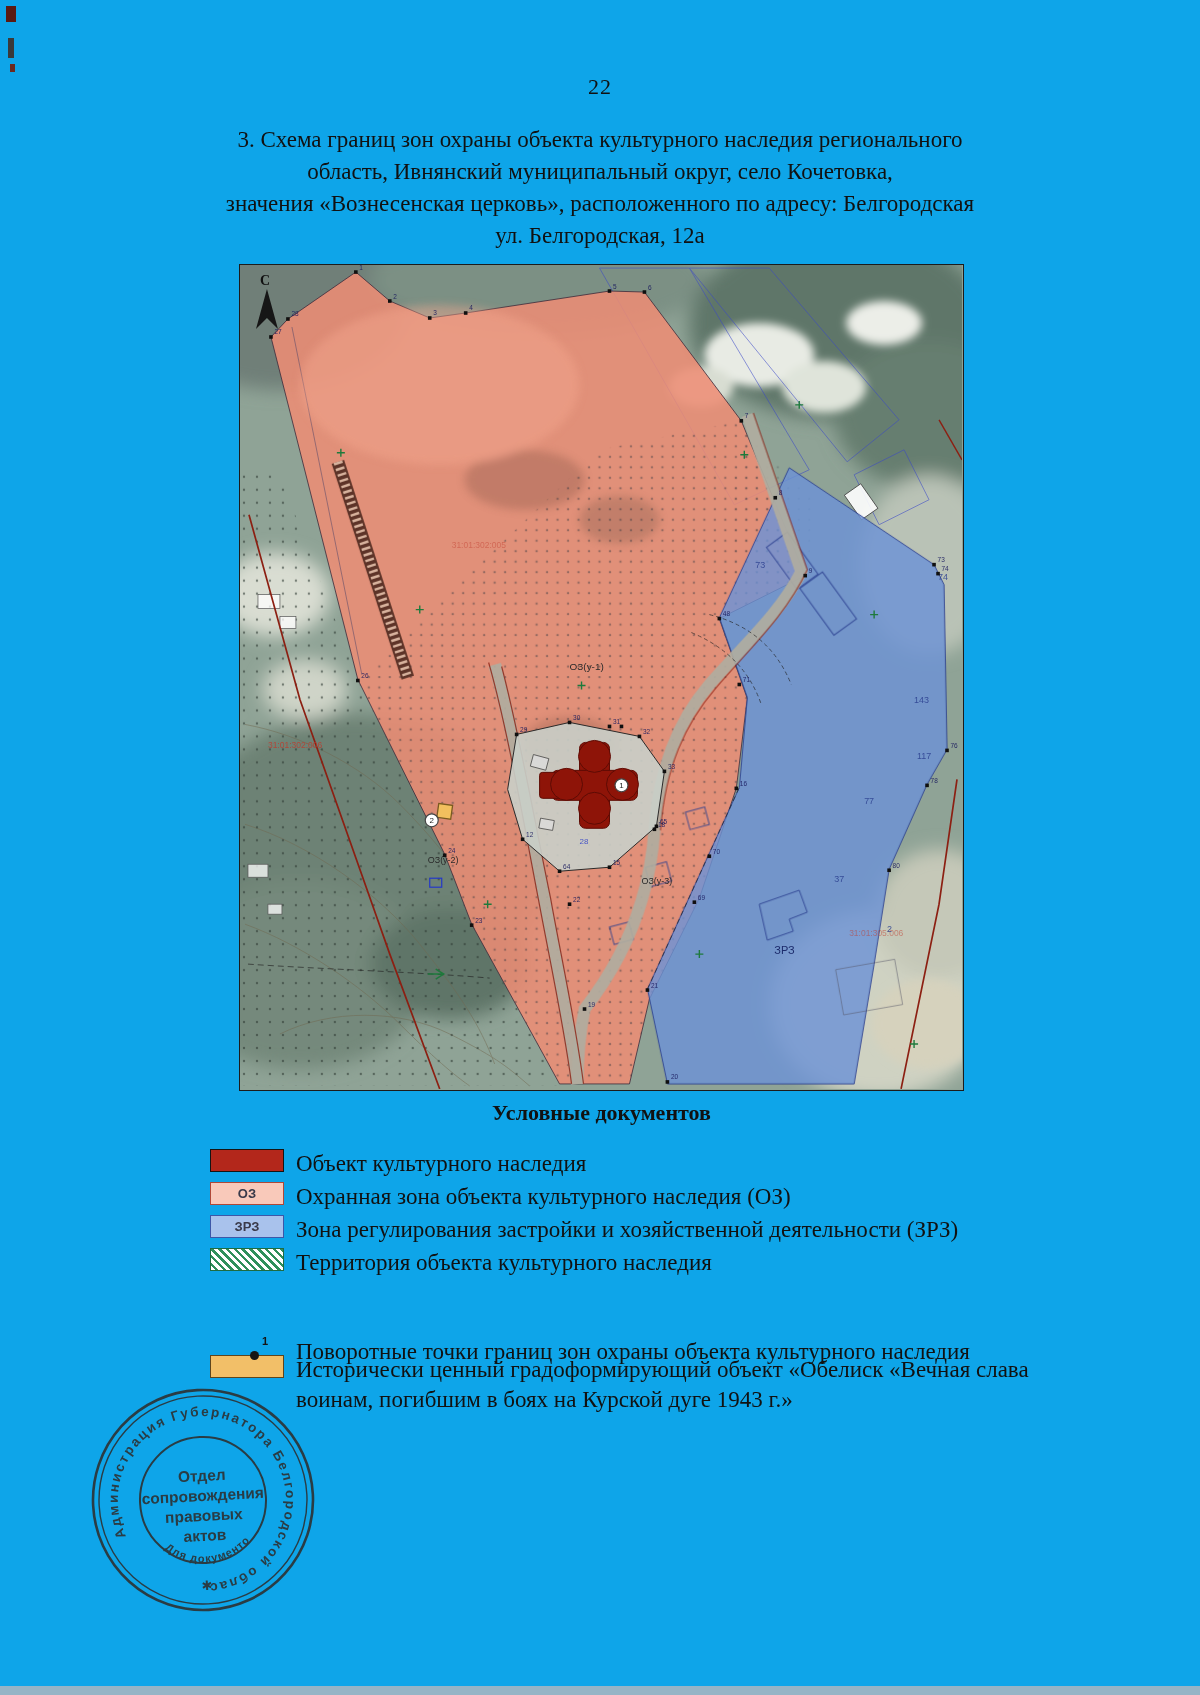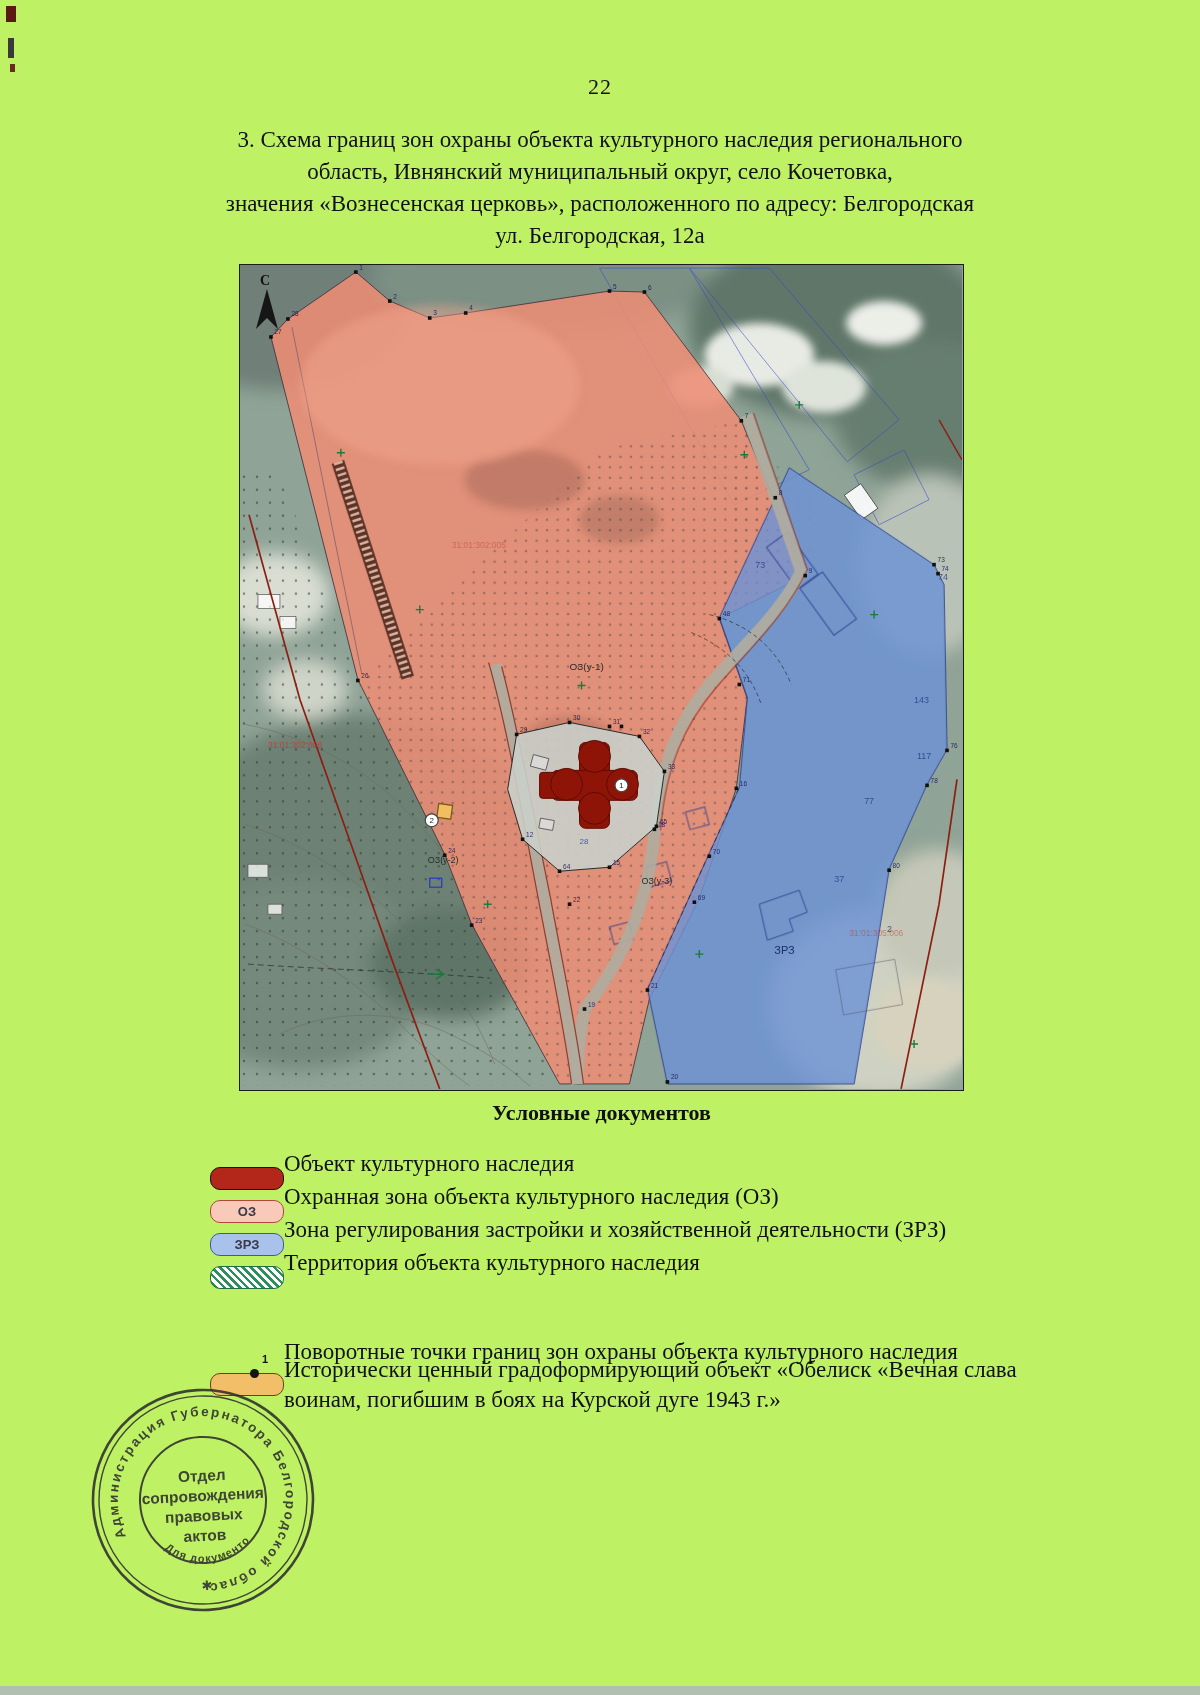"22" .page { background: #bef264 -> #0ea5e9 }
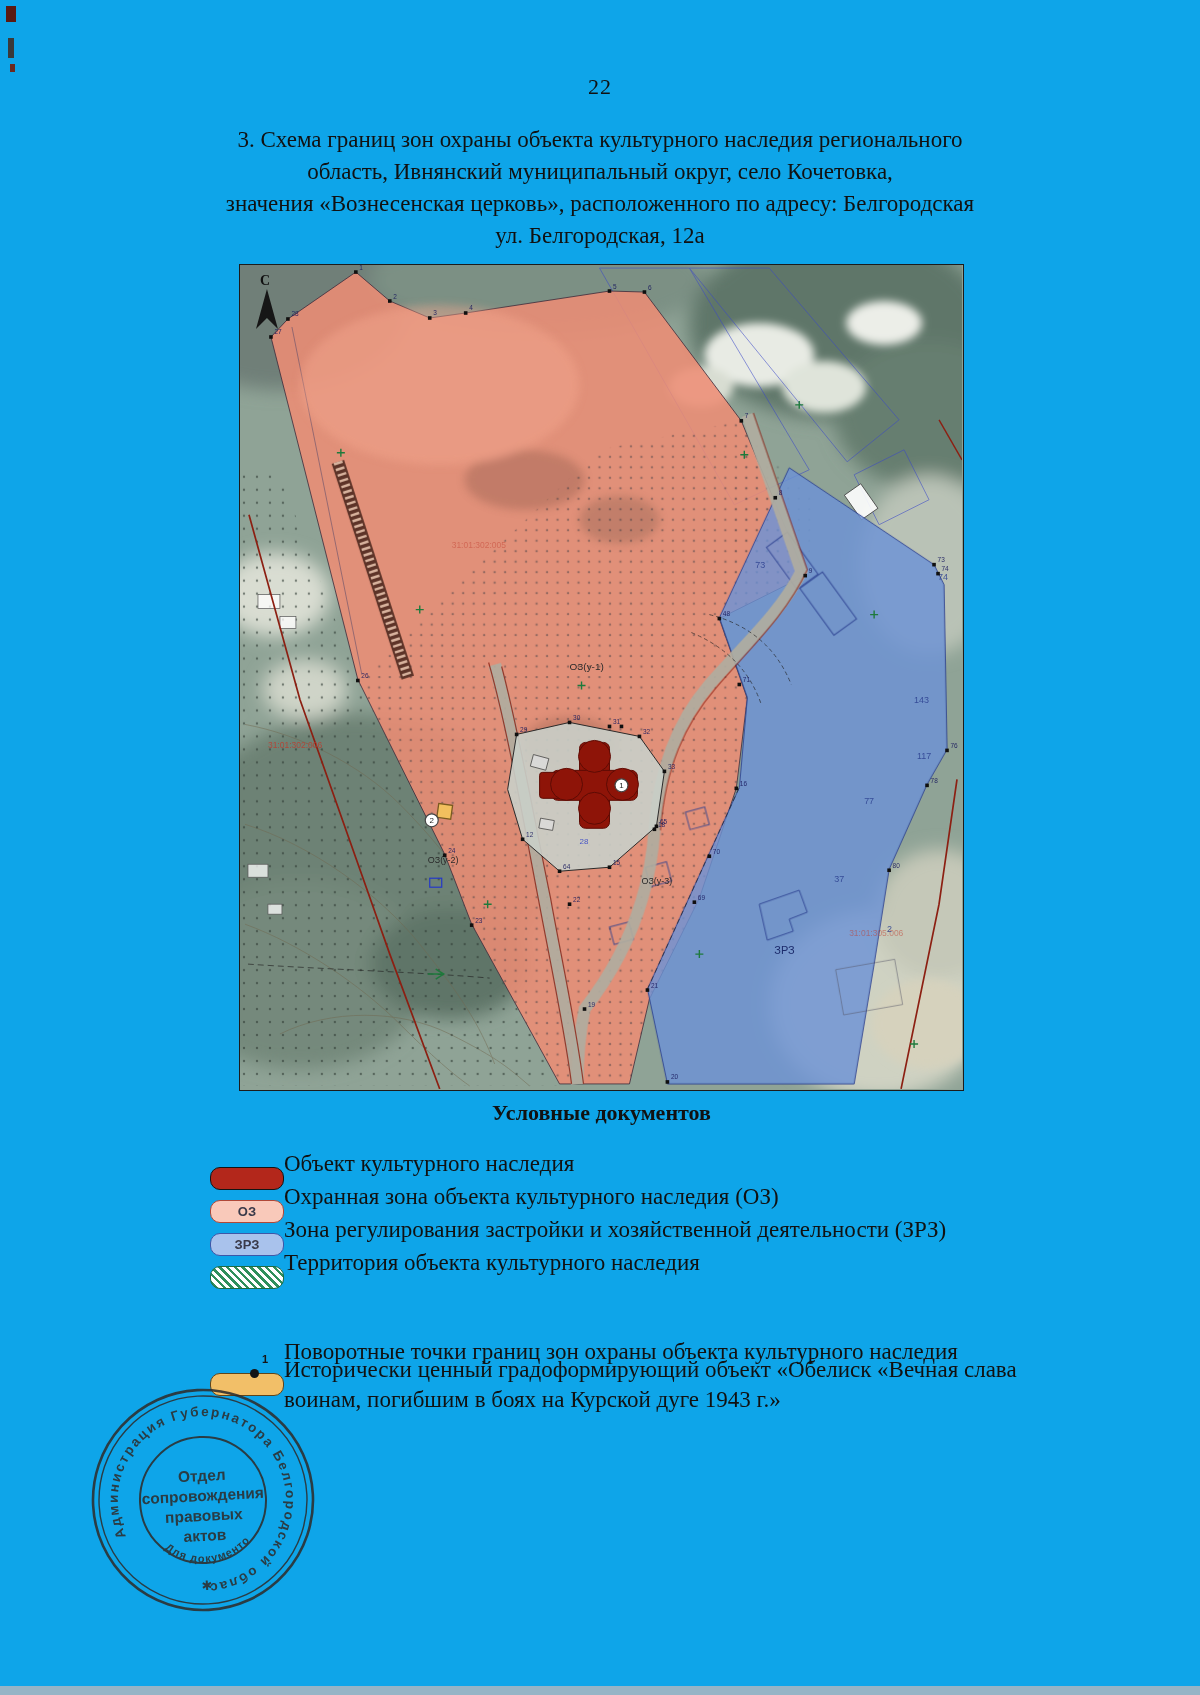"Объект культурного наследия" .lg-row { gap: none -> 12px }
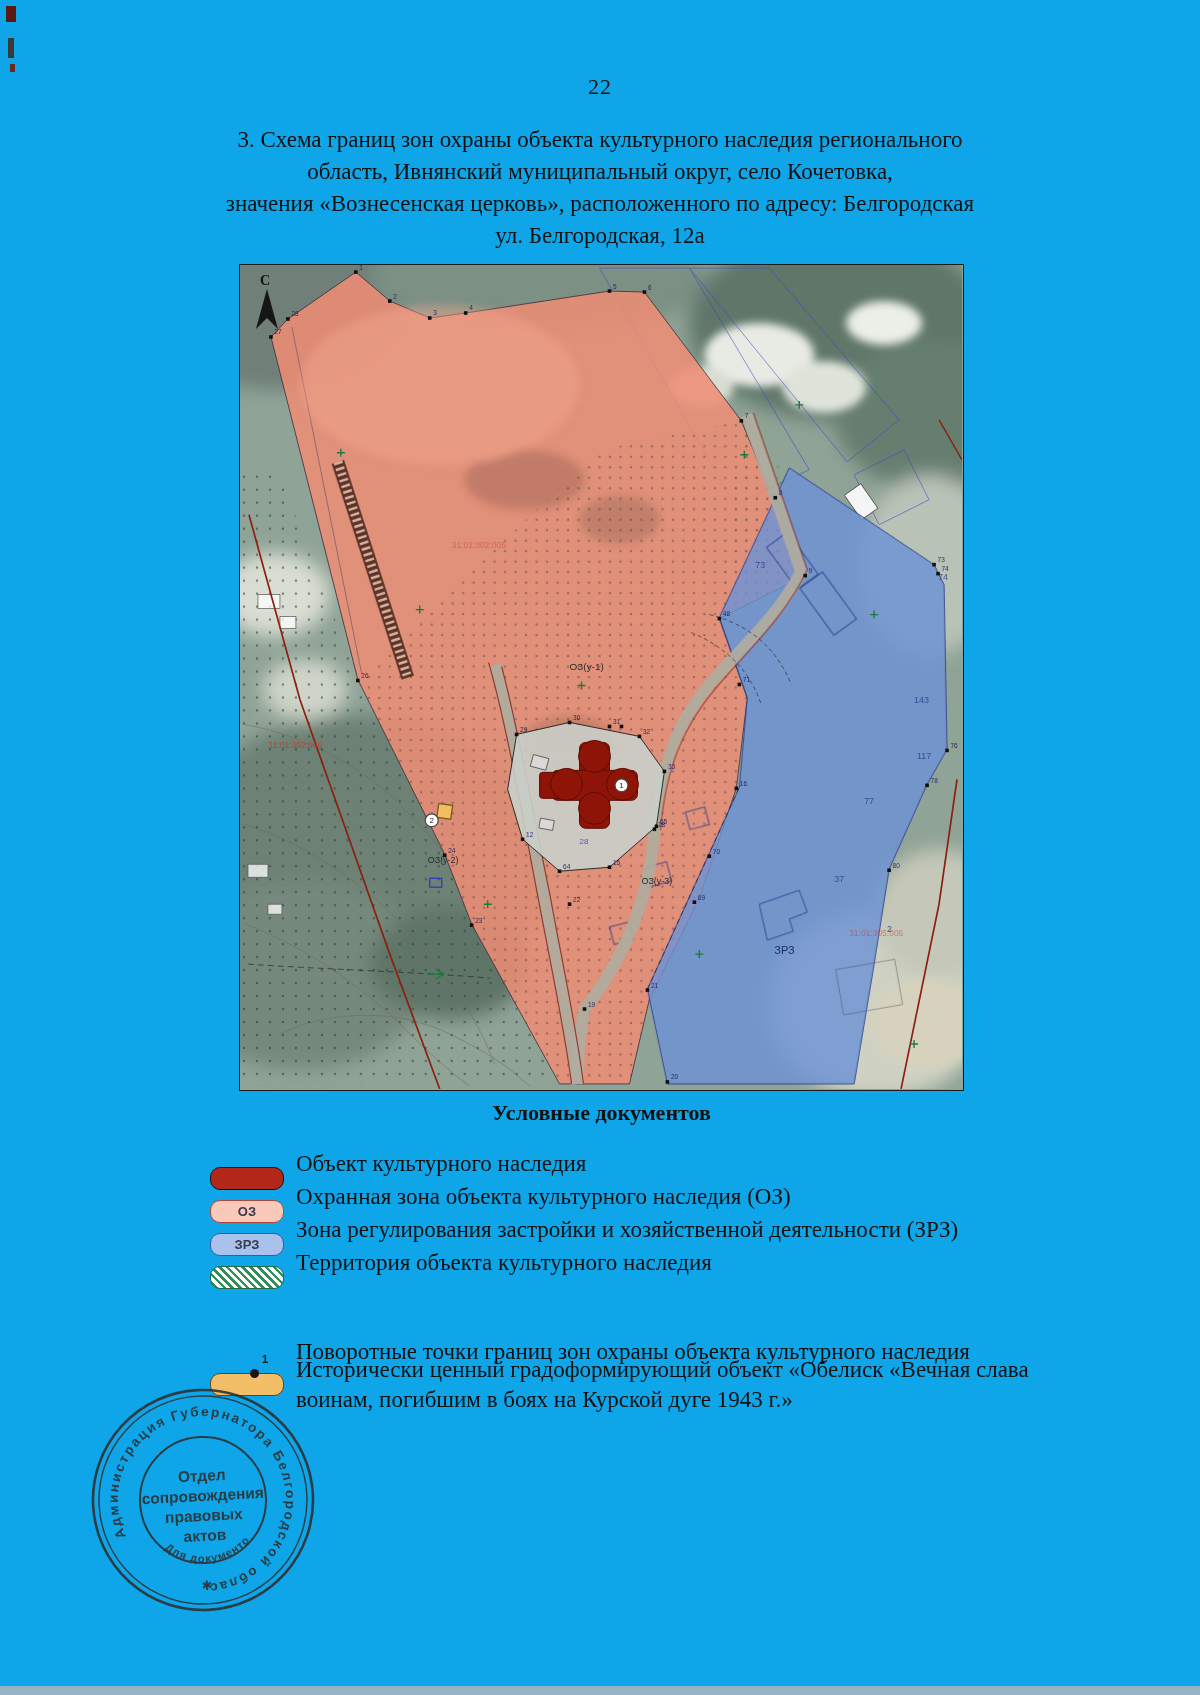"ОЗ" .sw { border-radius: 10px -> none; margin-top: 18px -> 0 }
